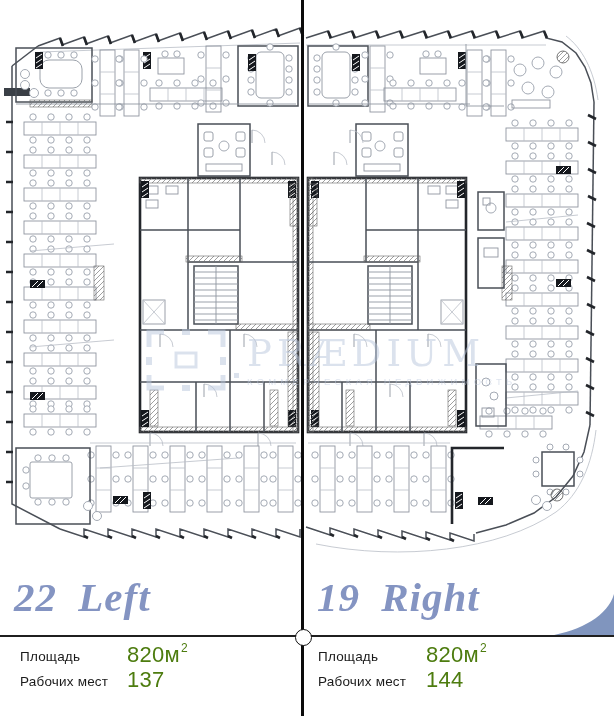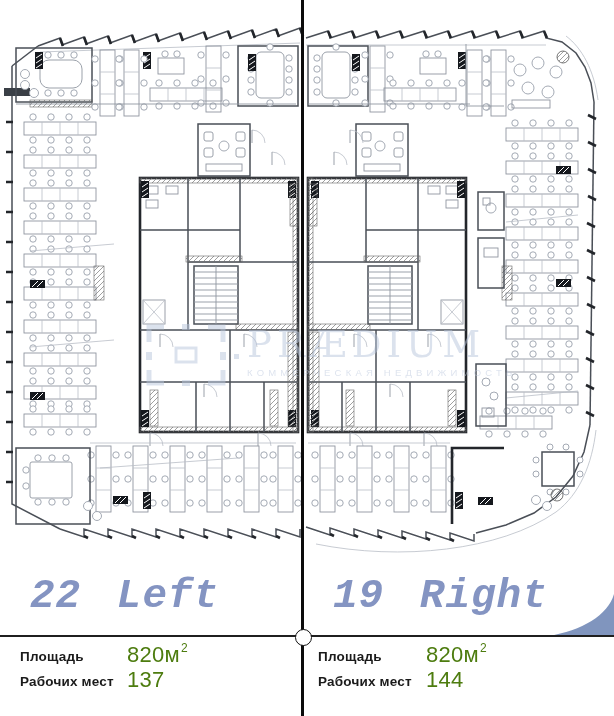"PRÆDIUM" .wm { align-items: flex-start -> center }
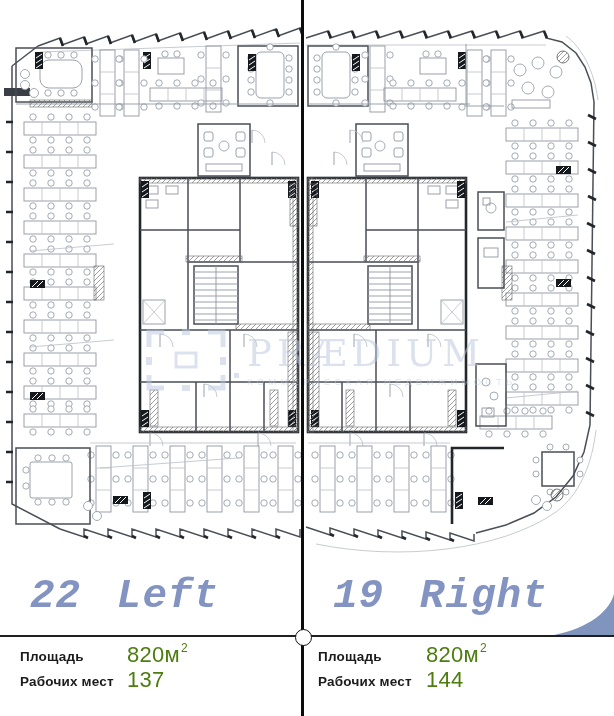"22 Left" .unit-title { font-family: Liberation Mono, monospace -> Liberation Serif, serif; margin-left: 16px -> none }
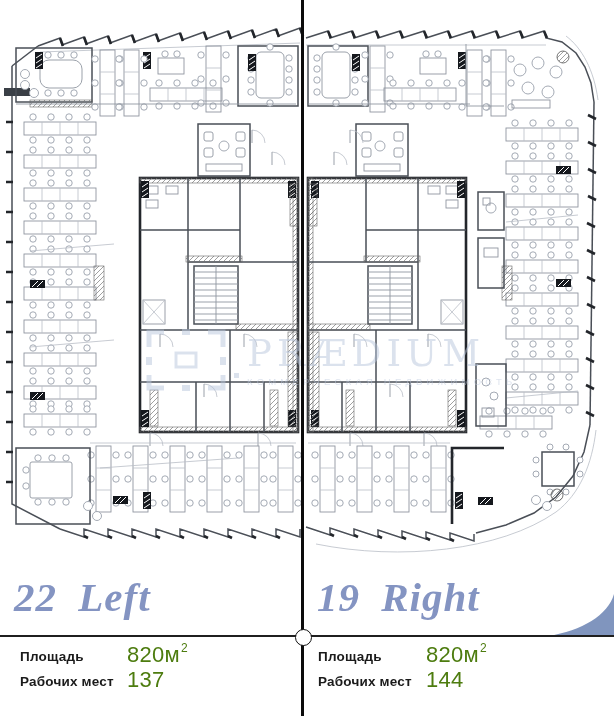"Площадь" .stat-label { font-weight: bold -> none }
